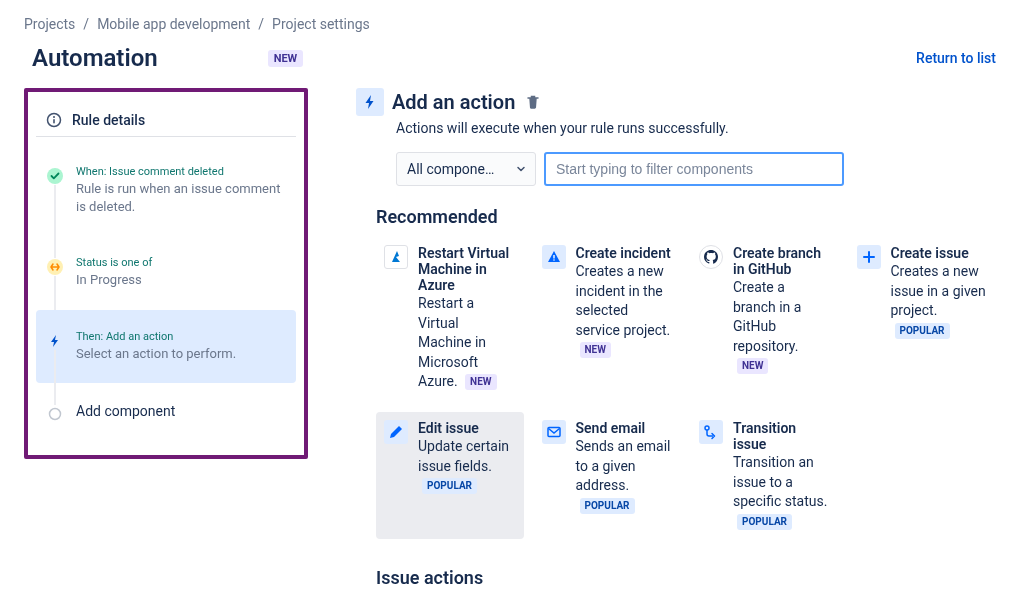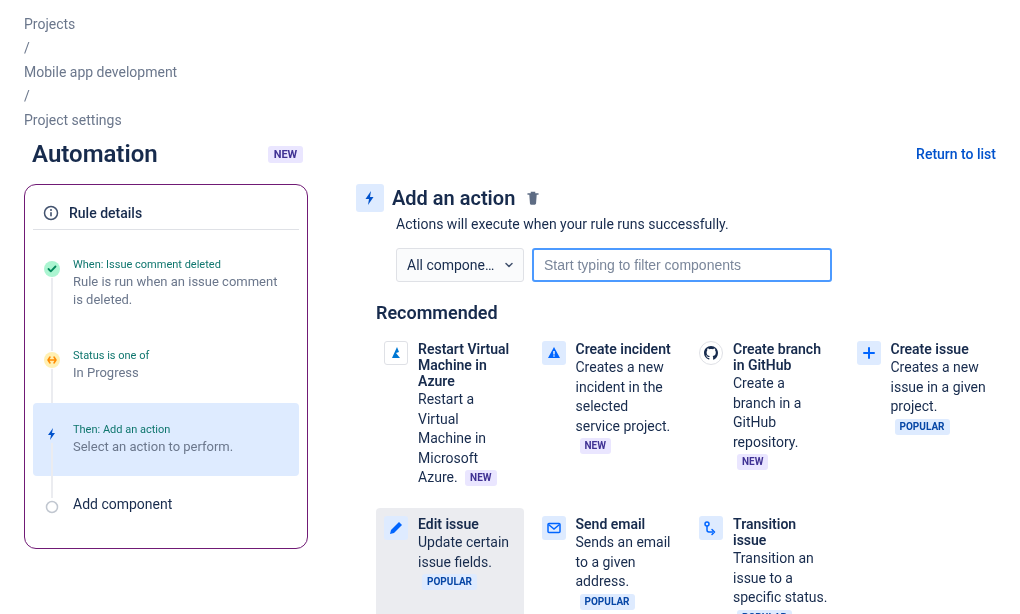"Projects" .breadcrumb { flex-direction: column -> none }
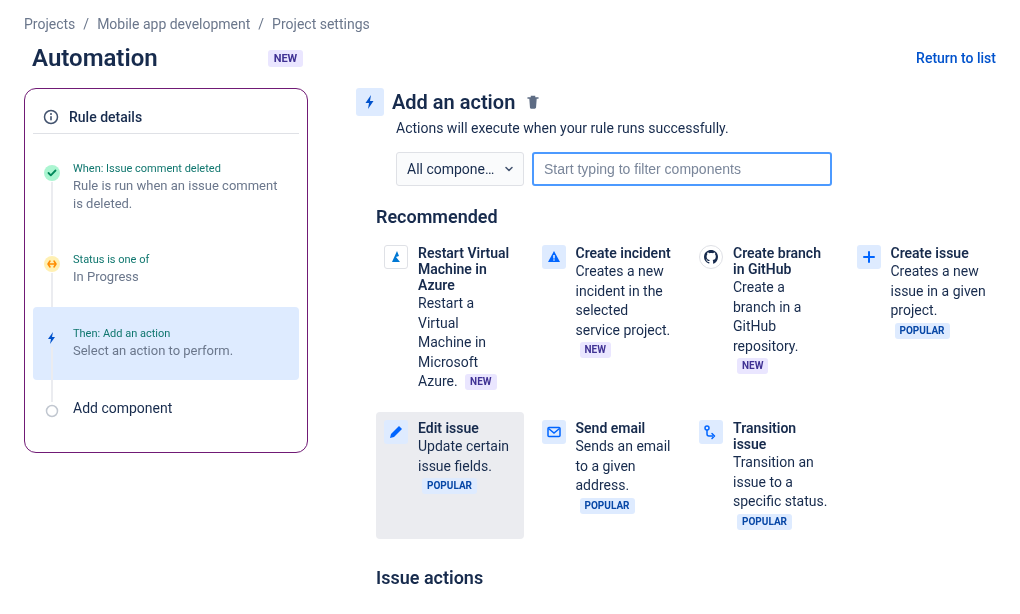"Rule details" .sidebar { border: 1px solid #701a75 -> 4px solid #701a75; border-radius: 12px -> 2px }
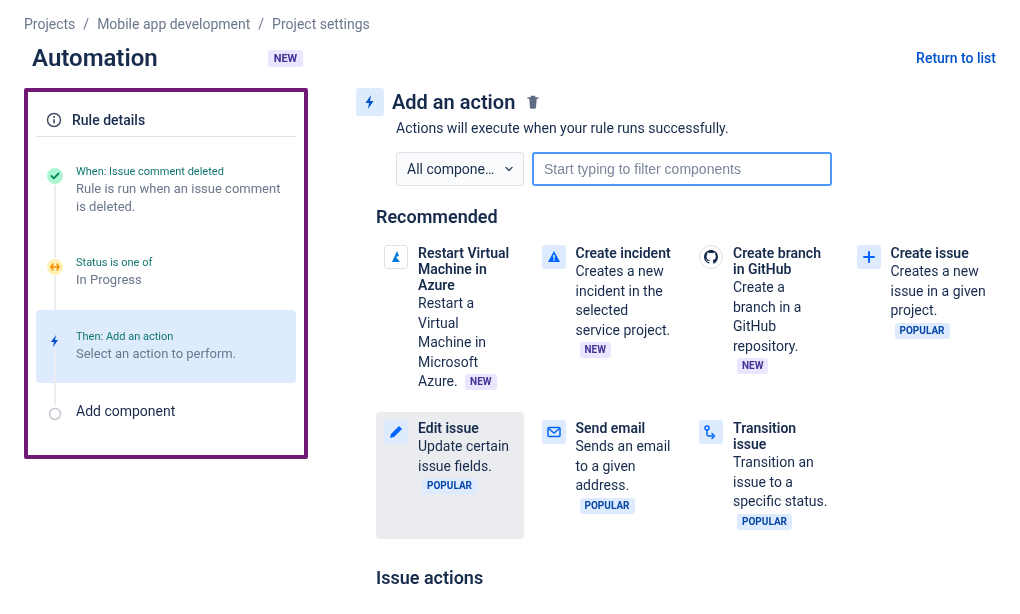"All compone…" .dropdown { width: 128px -> 140px }
